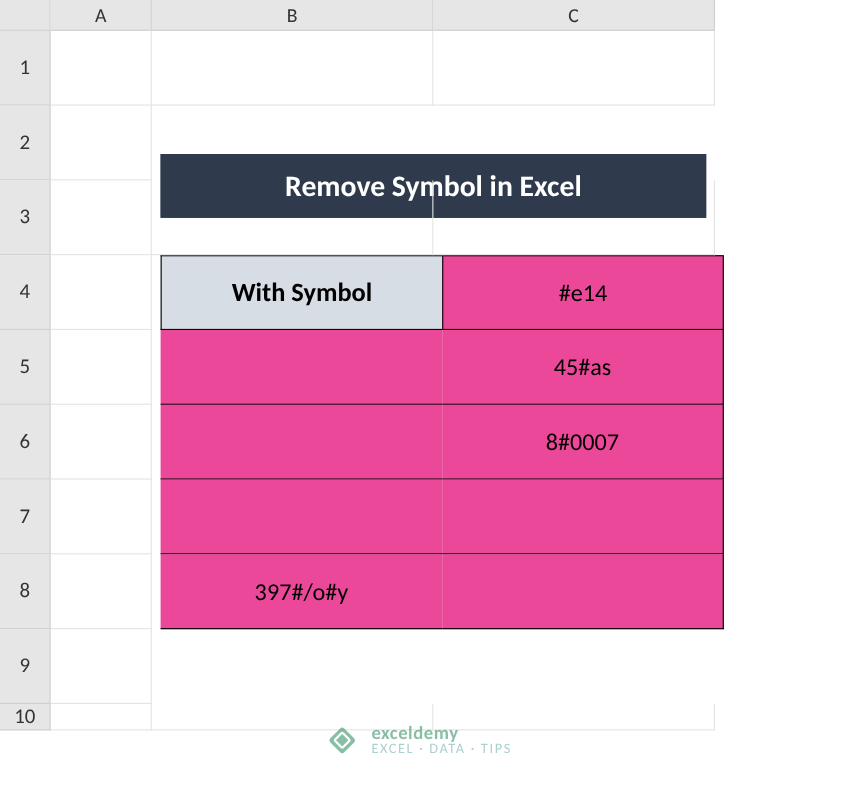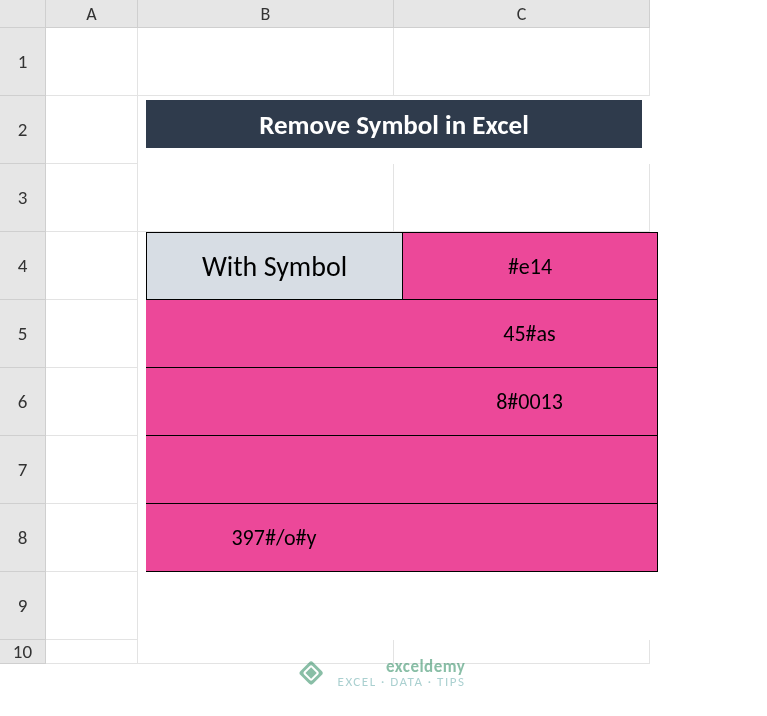"Remove Symbol in Excel" .title { height: 48px -> 58px; margin-top: none -> 40px }
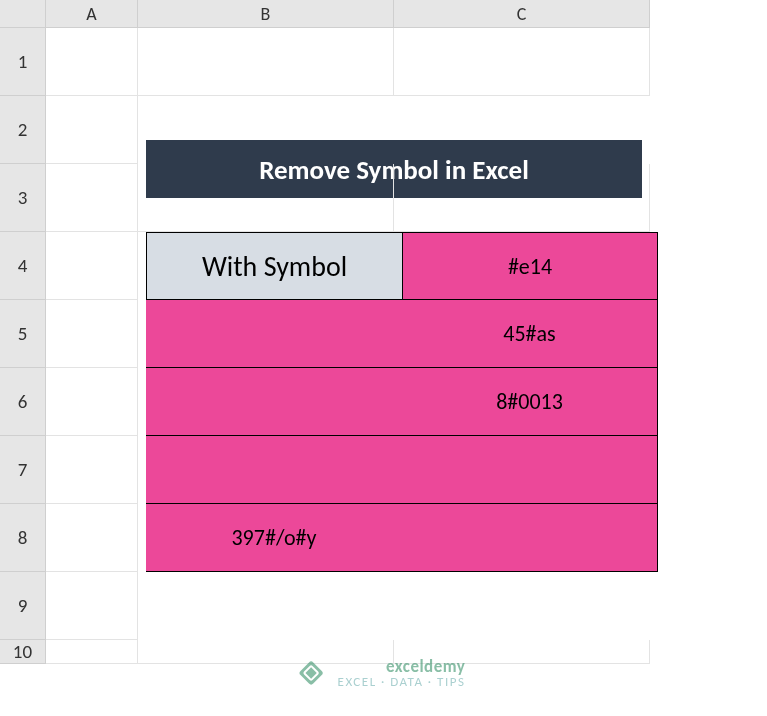"With Symbol" .dth { font-size: 28px -> 24px; font-weight: 400 -> 700 }
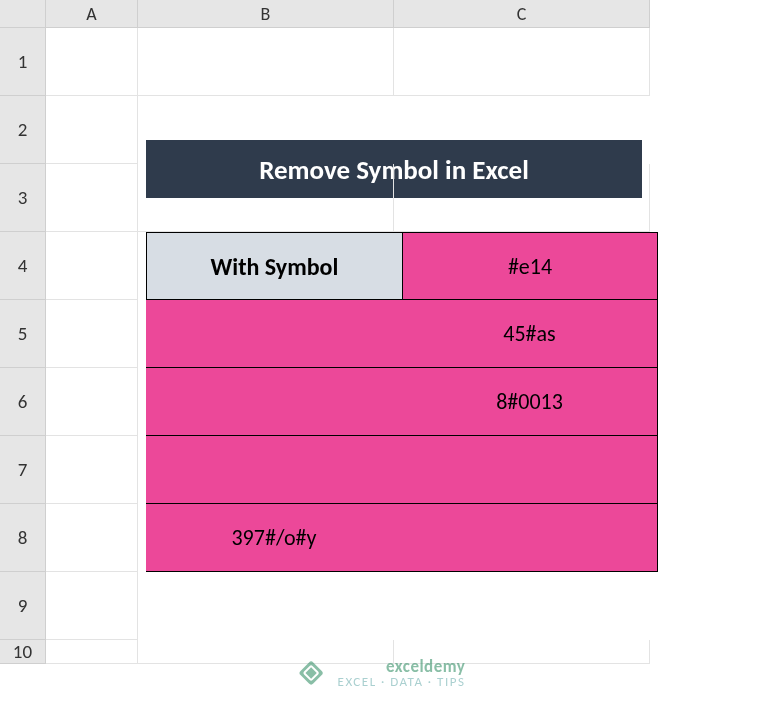"8#0013" div.dtd { text: 0013 -> 0007 }
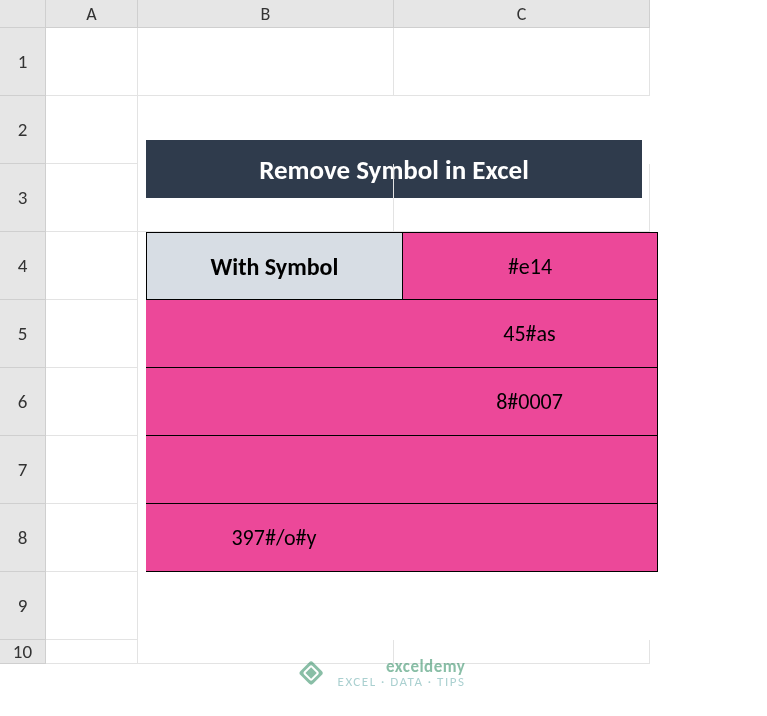"exceldemy" .wm { text-align: right -> none }
